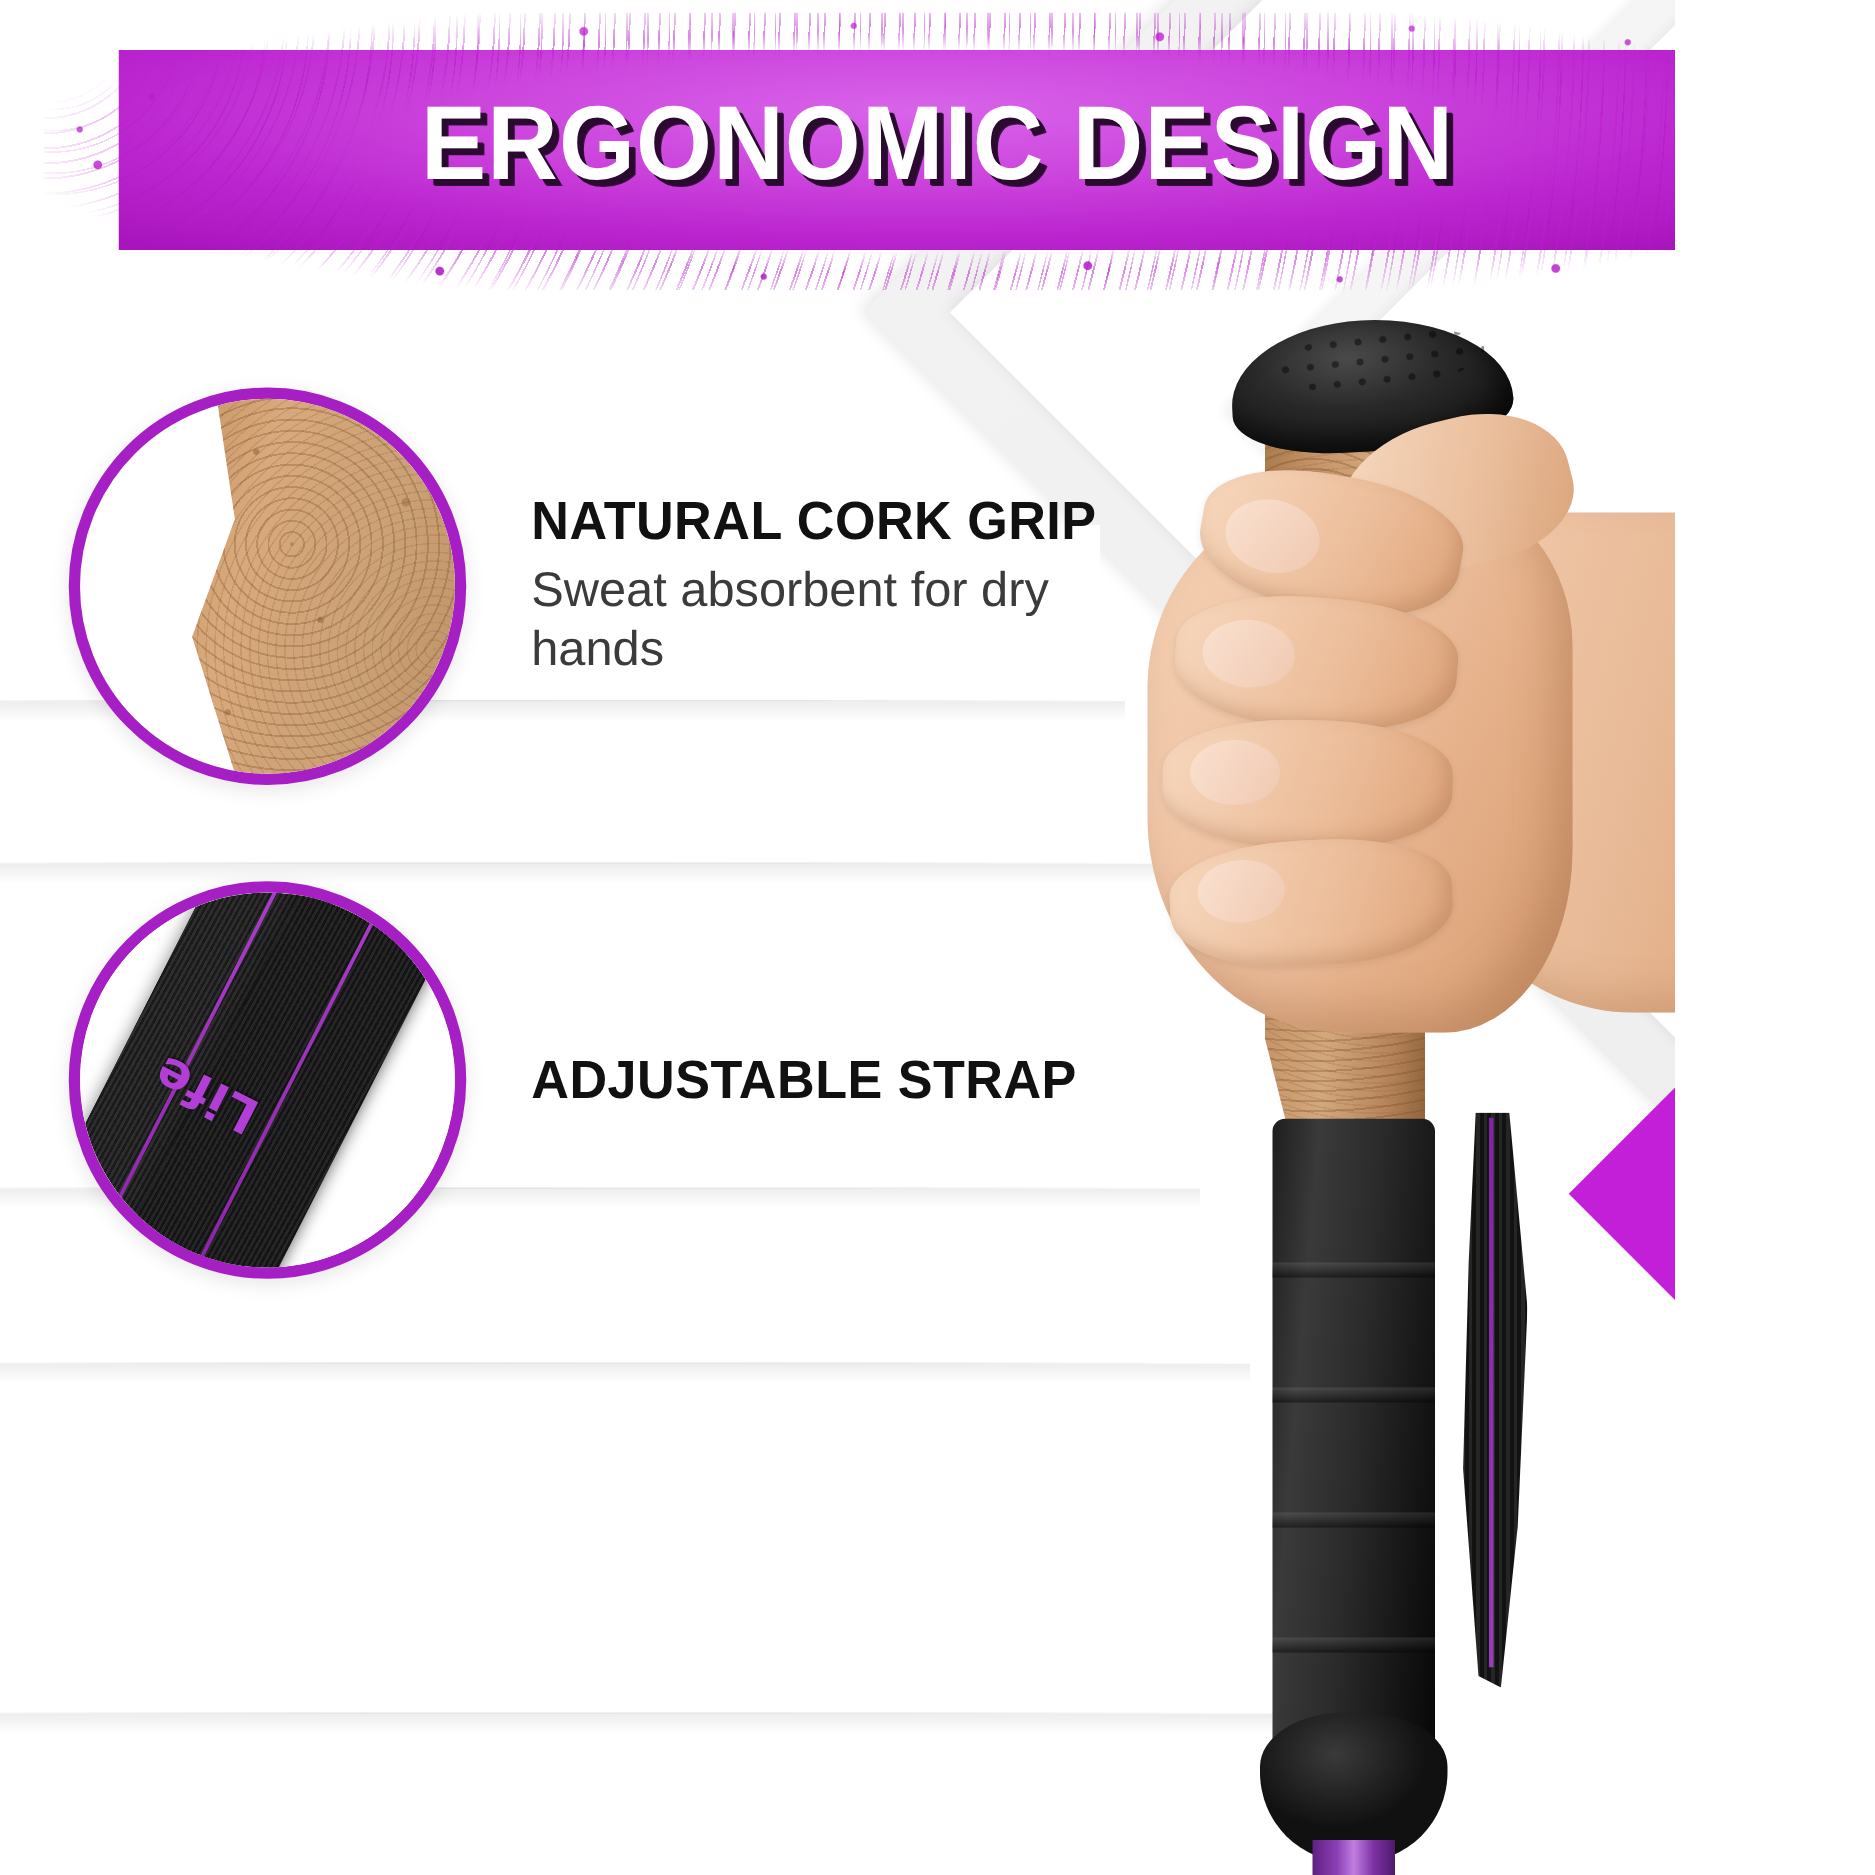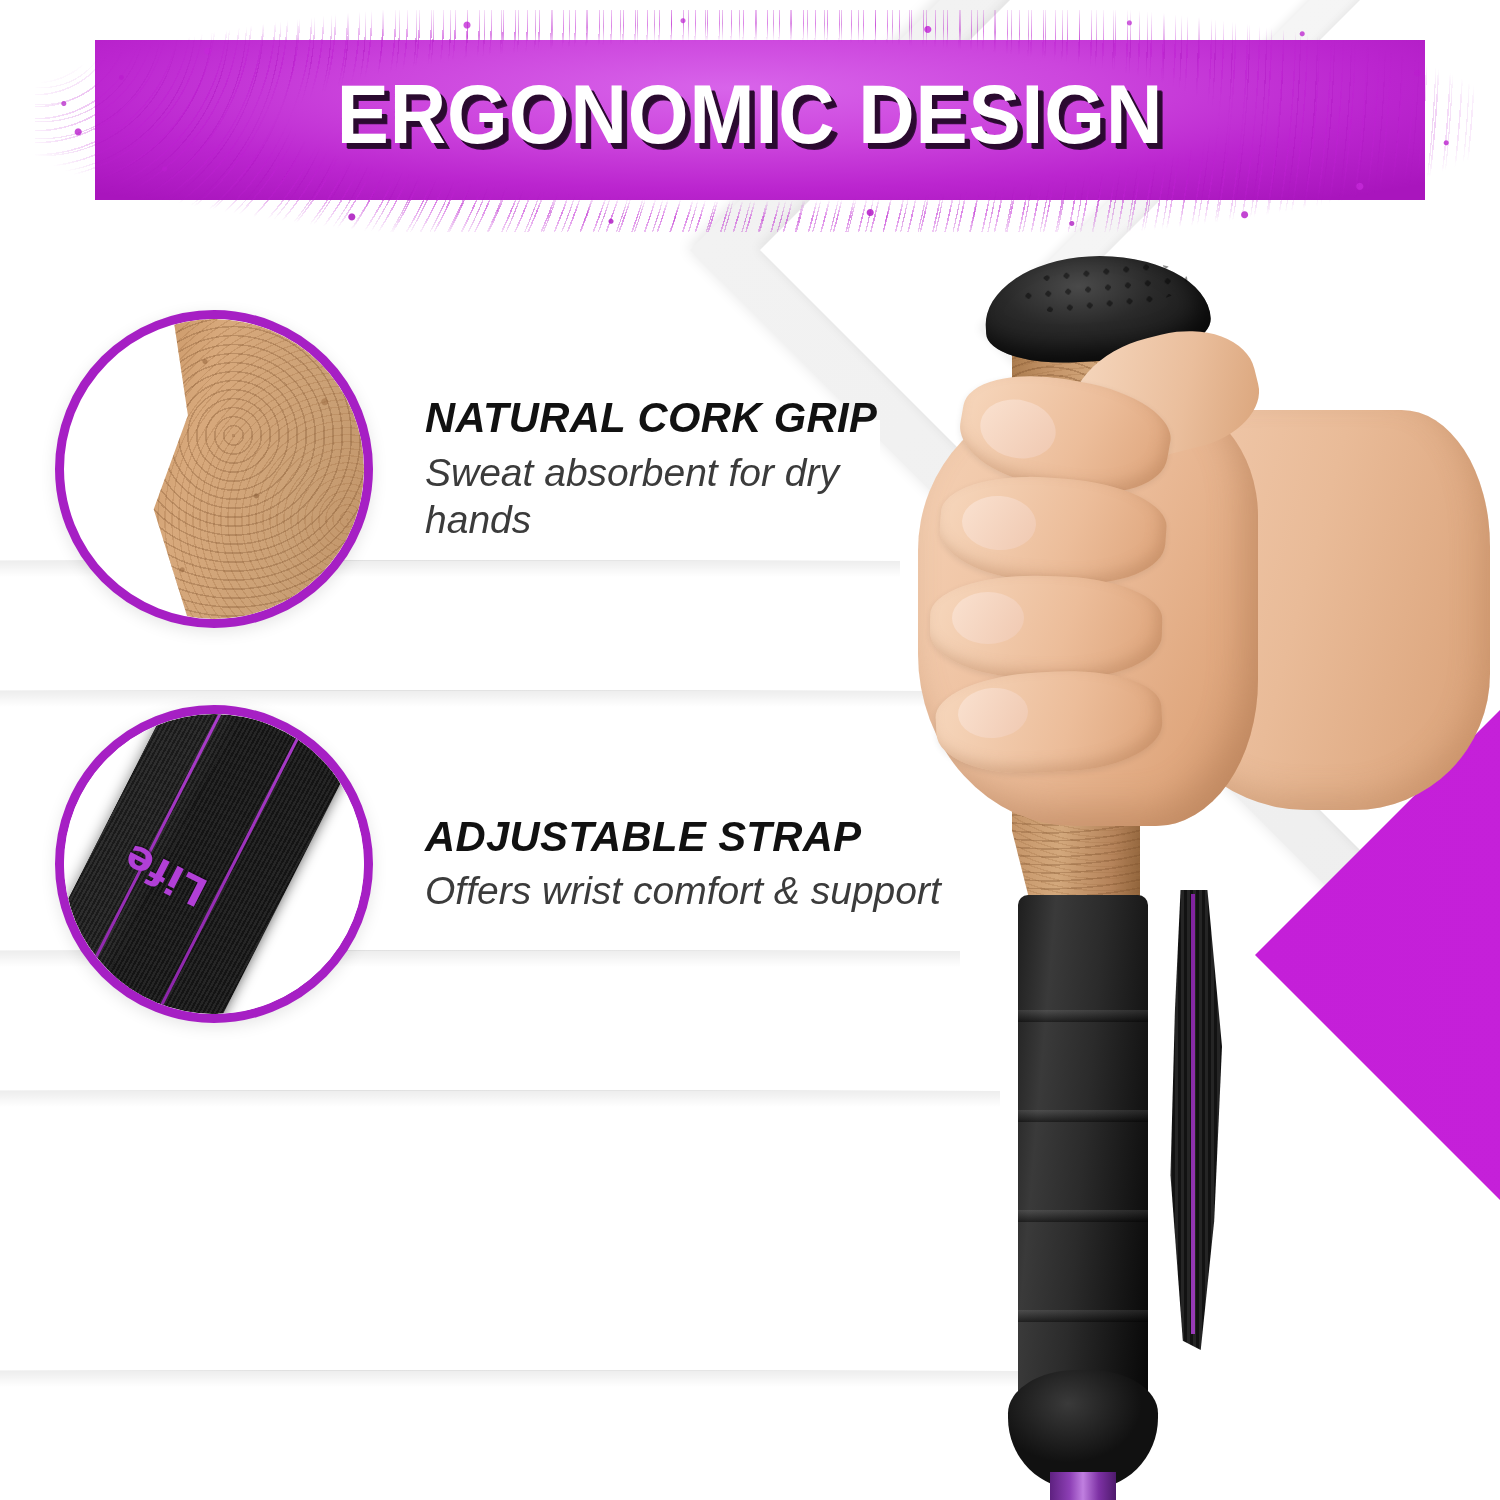"ERGONOMIC DESIGN" .page { width: 1500px -> 1340px }
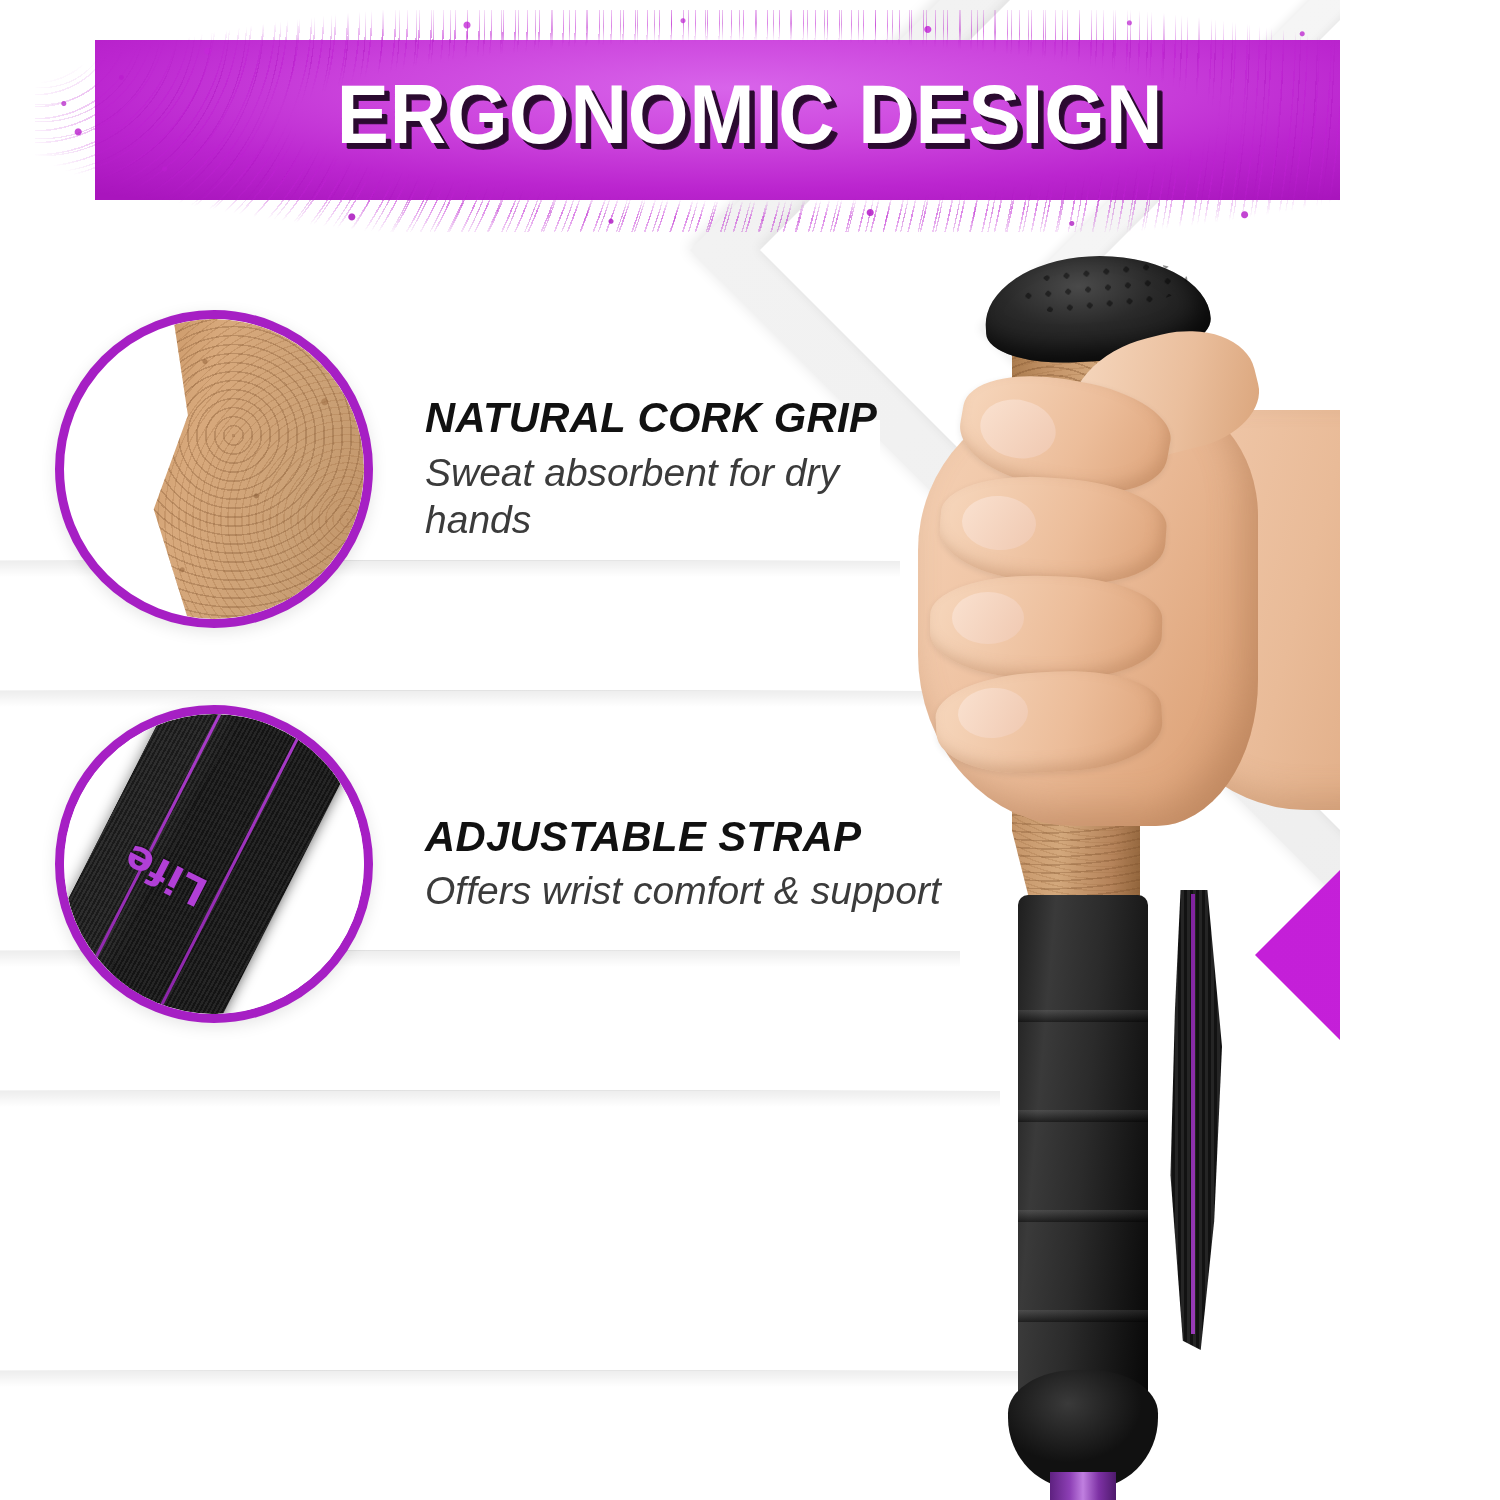"NATURAL CORK GRIP" .ftext { font-style: italic -> none }
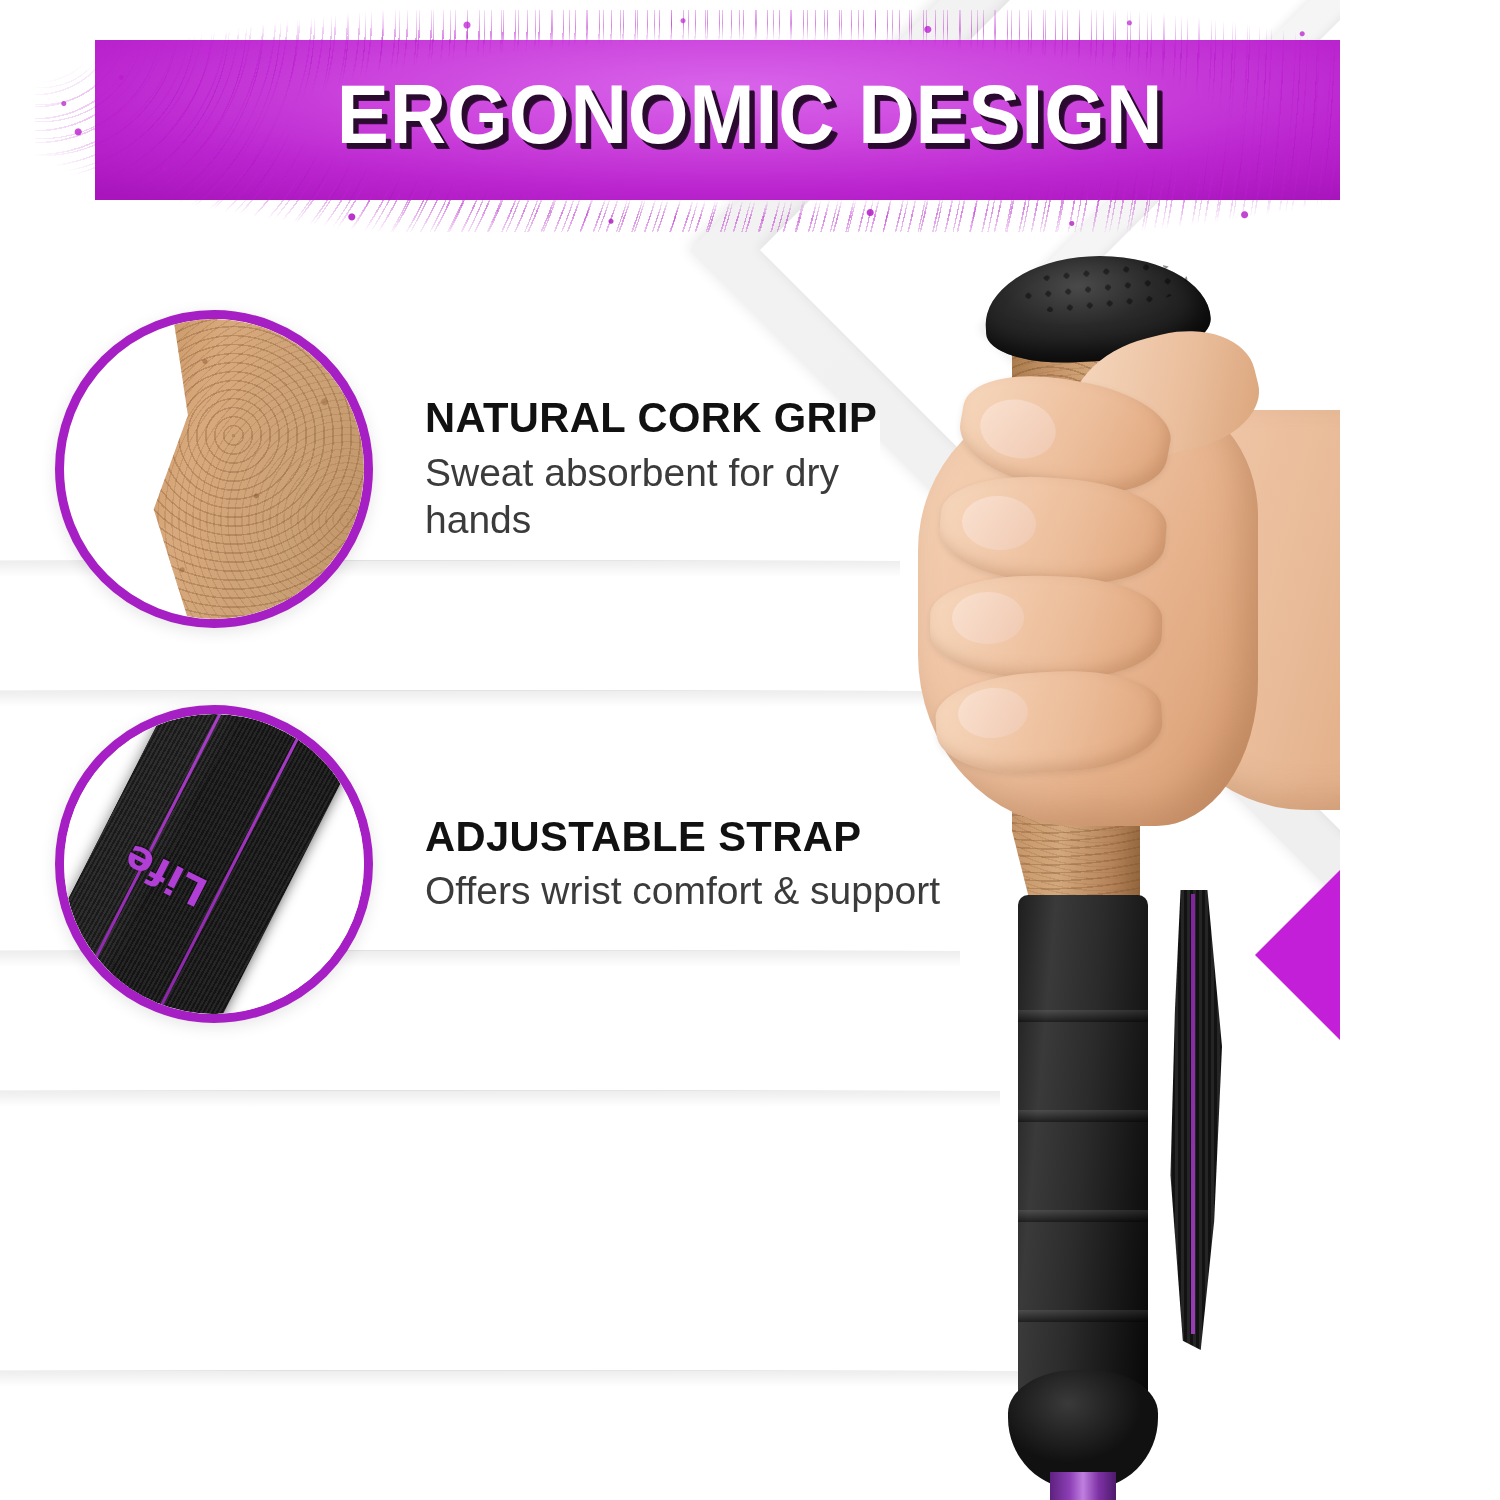"Offers wrist comfort & support" div.fsub { html: <div>Offers wrist comfort &amp; support</div> -> none }
